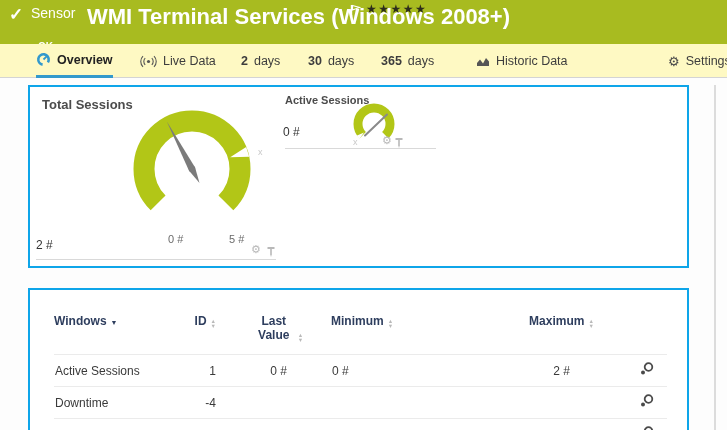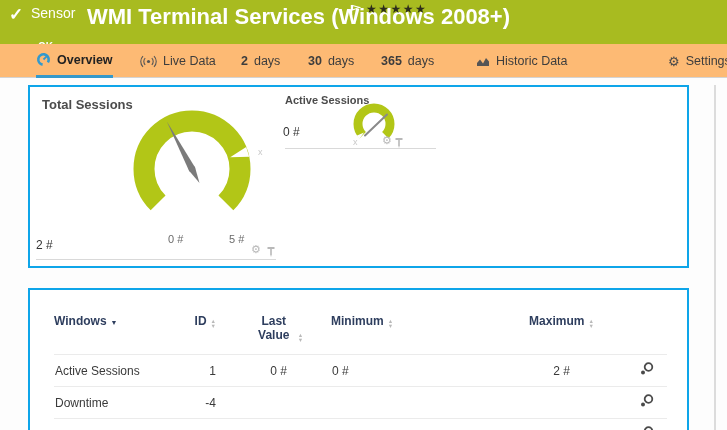"Overview" .tabbar { background: #fdba74 -> #fef9c3 }
